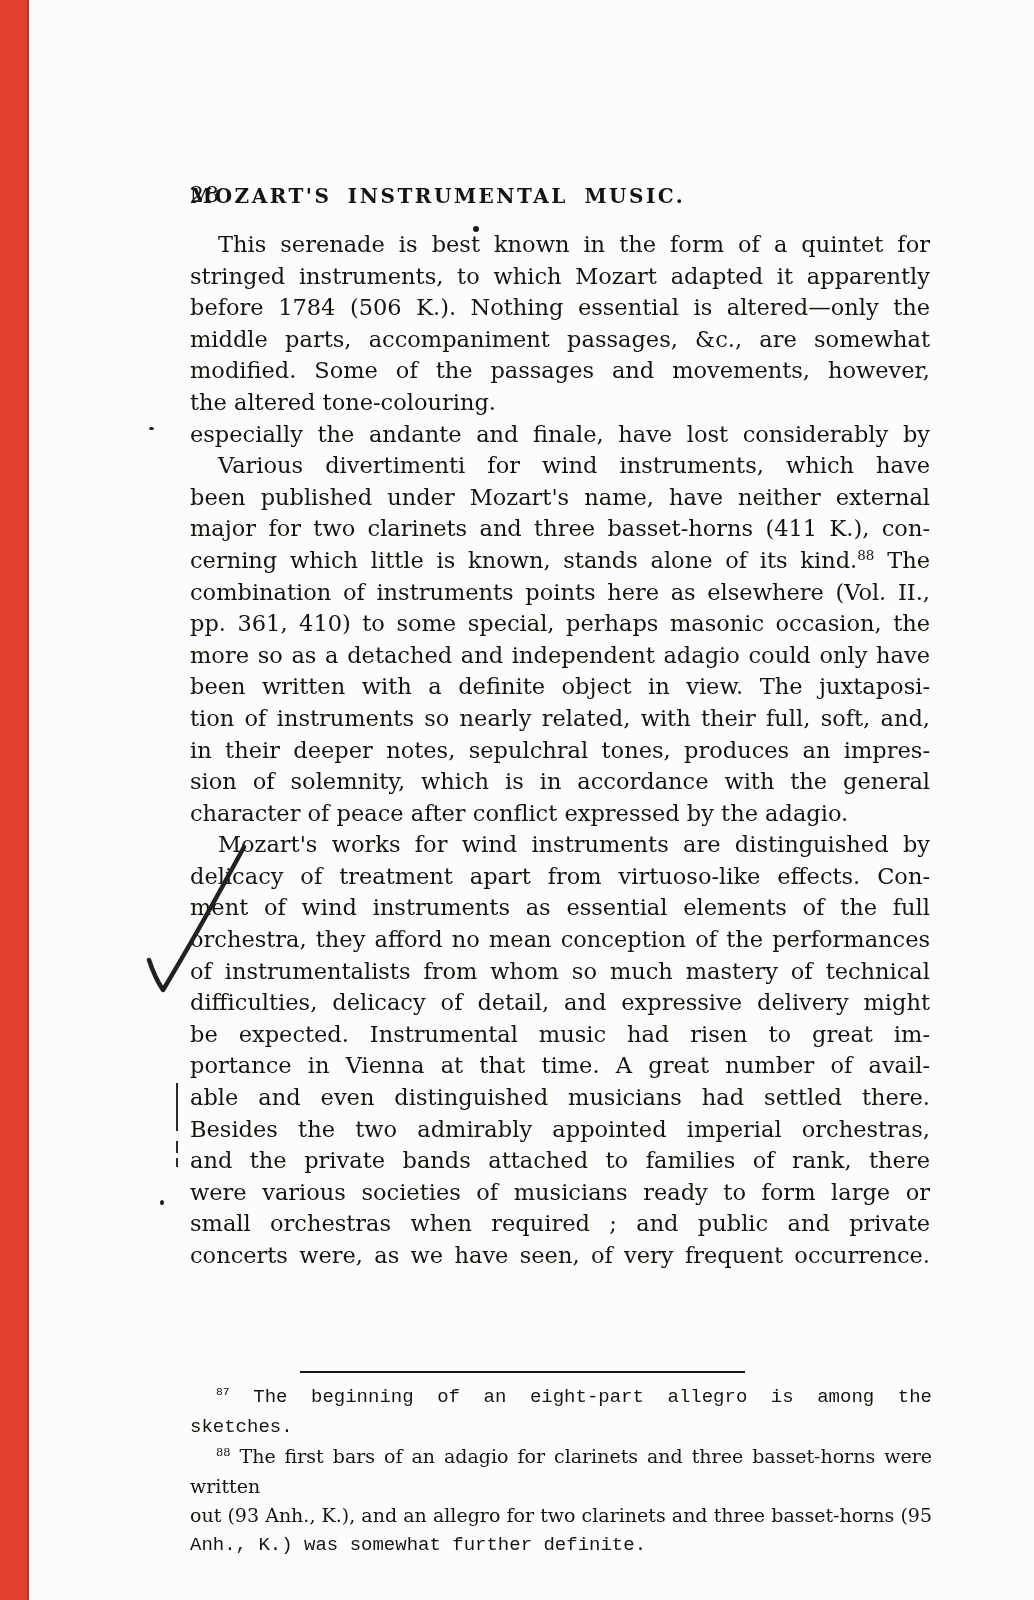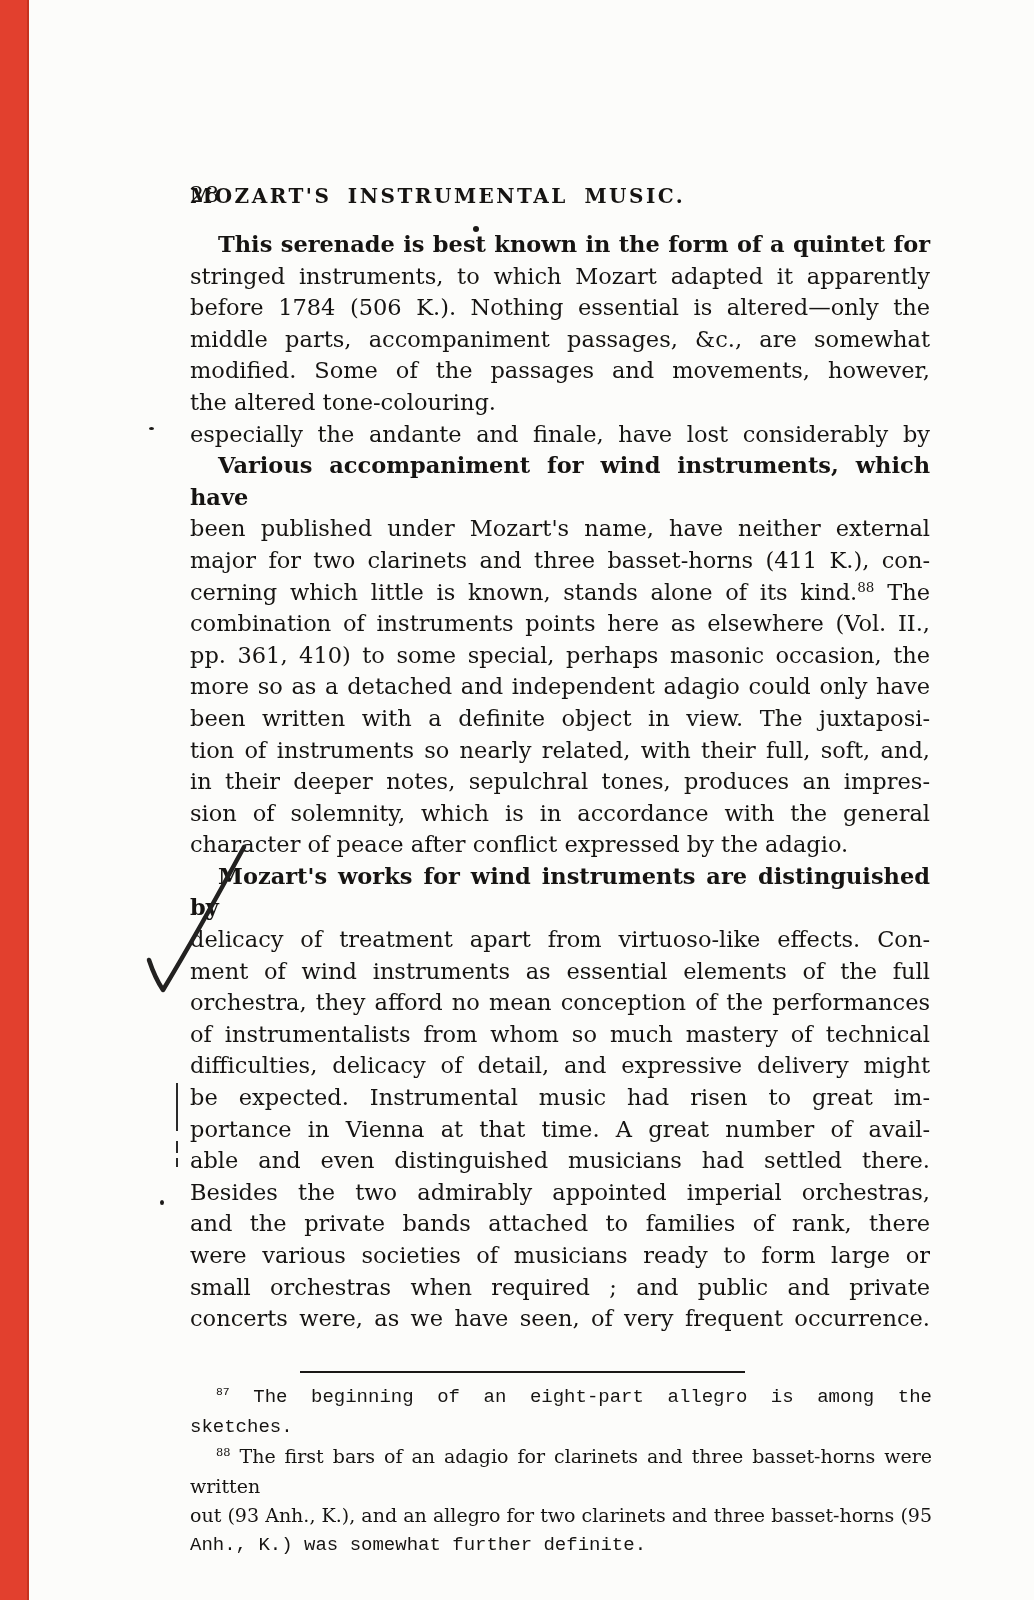"This serenade is best known" .line.first { font-weight: bold -> none }
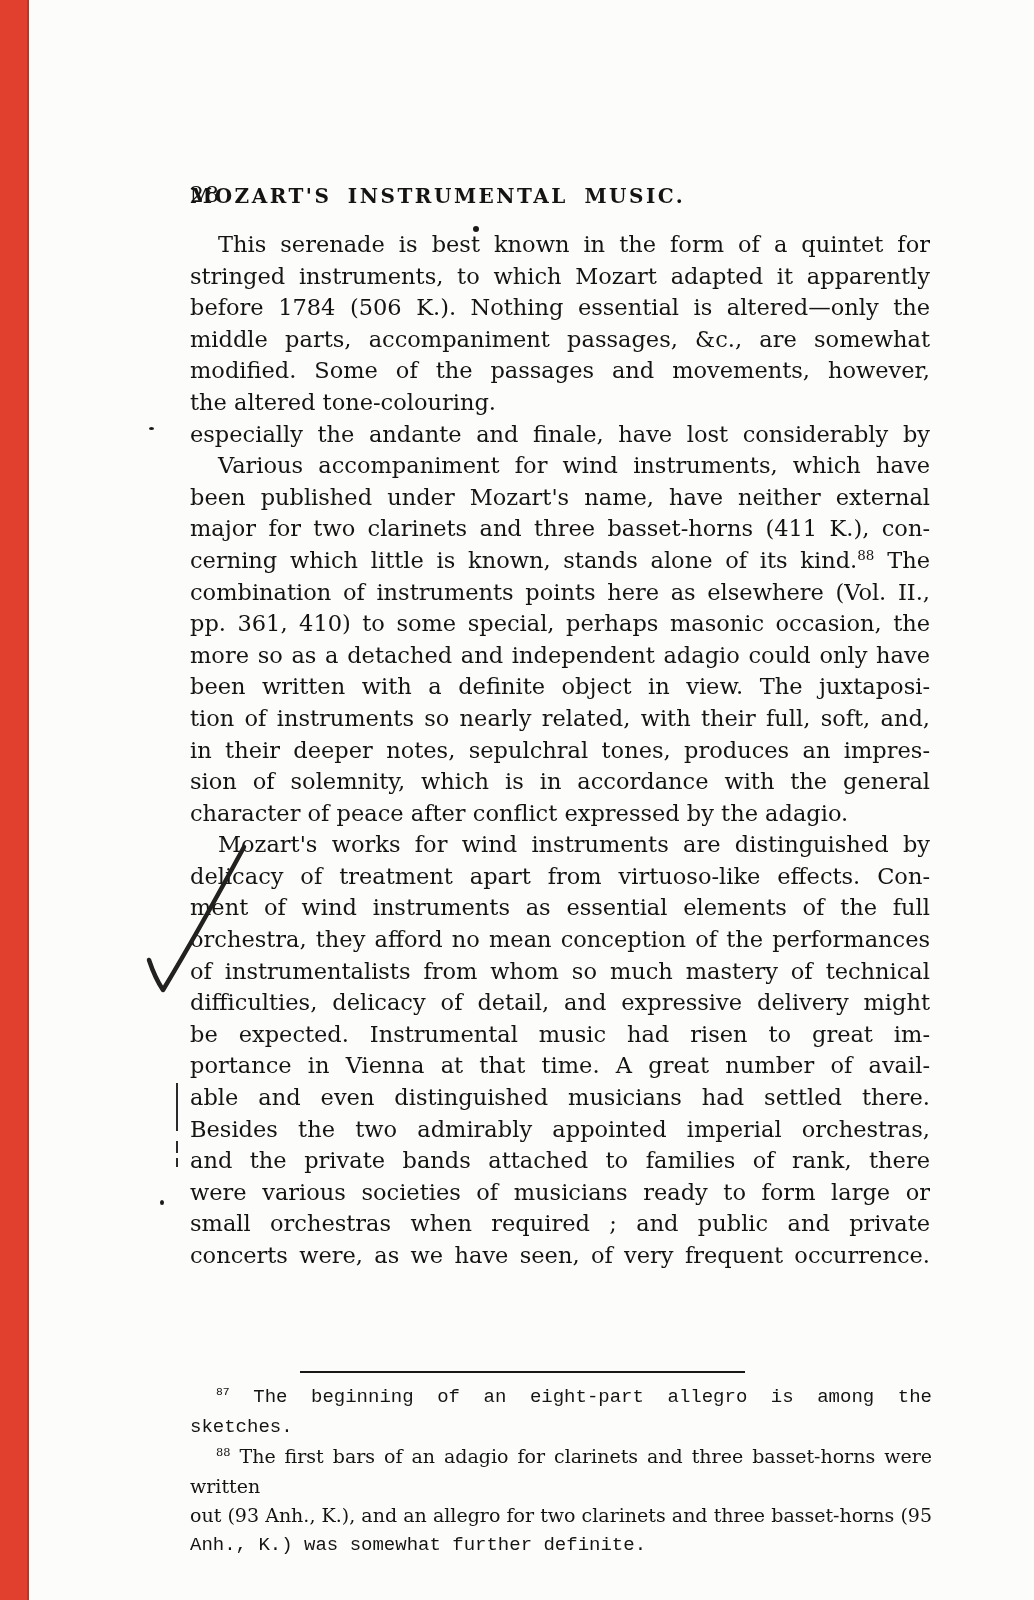"Various accompaniment for wind" div.line { text: accompaniment -> divertimenti }
